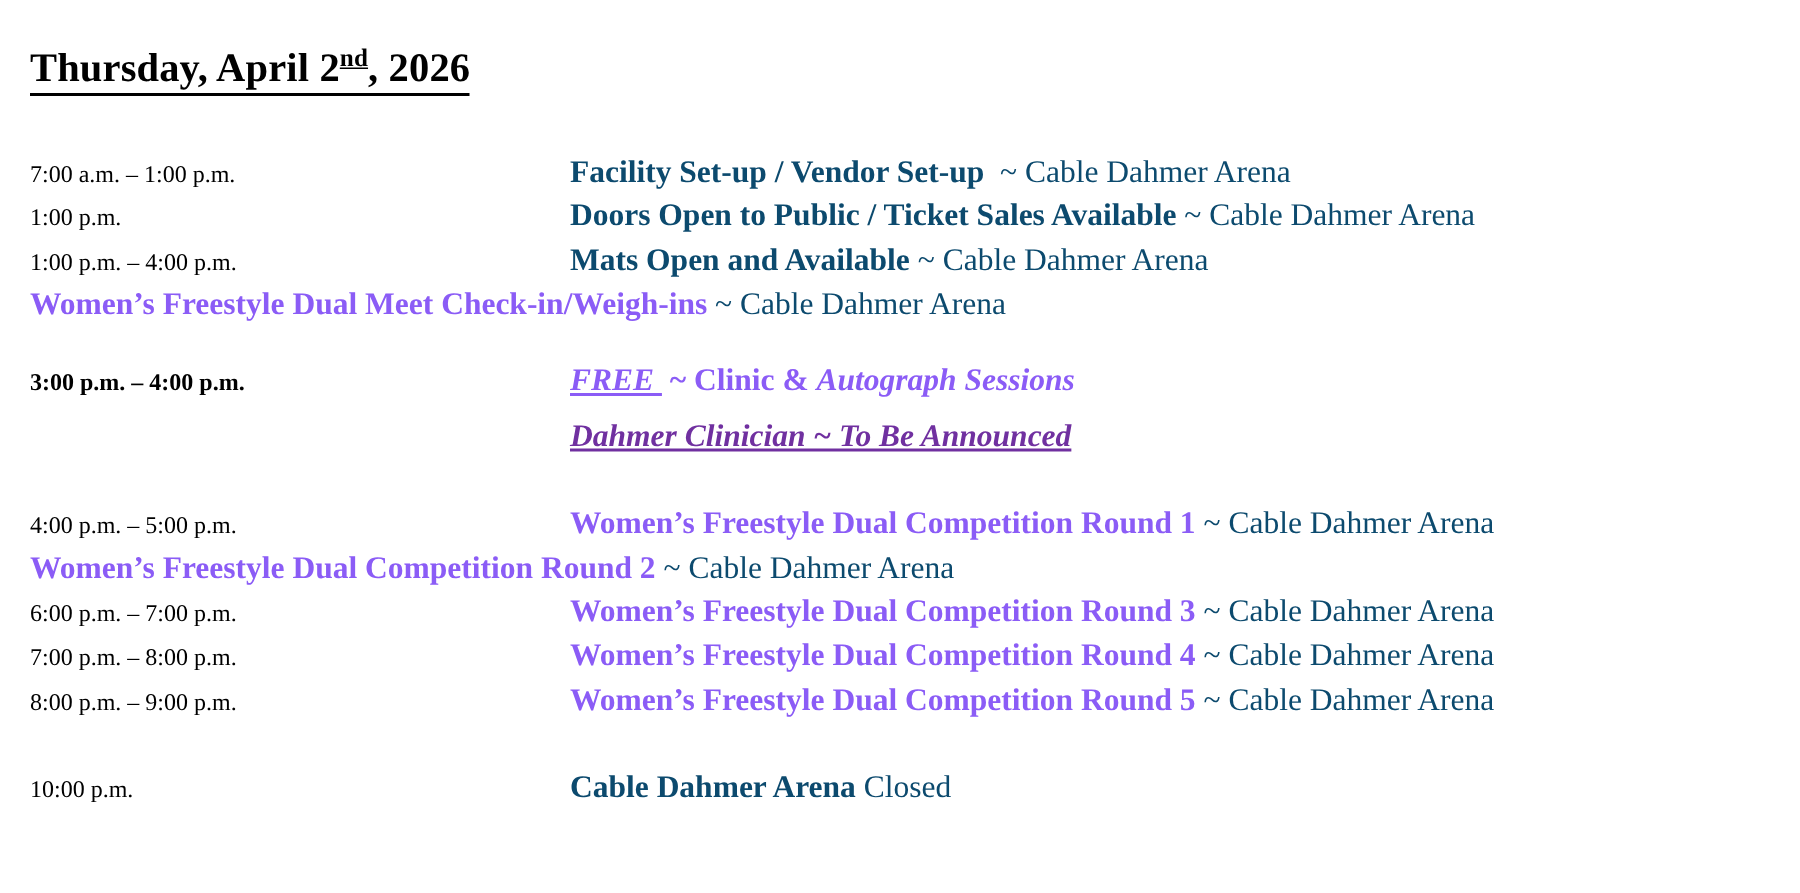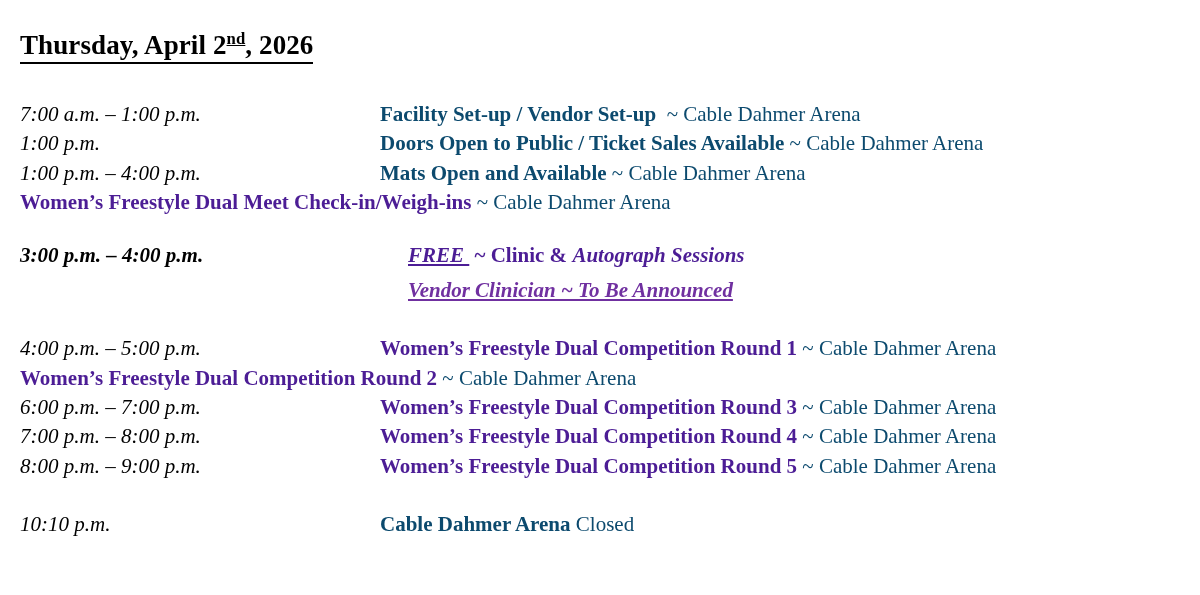"7:00 a.m. – 1:00 p.m." .time { font-size: 21px -> 16px; font-style: italic -> none }
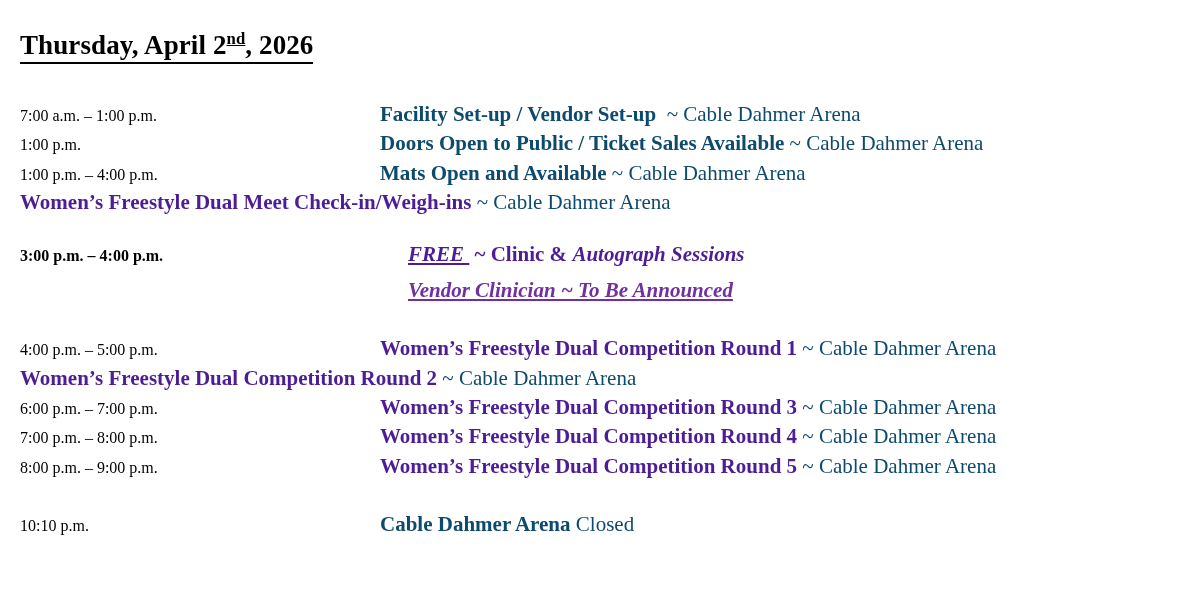"Women’s Freestyle Dual Meet" .red { color: #4c1d95 -> #8b5cf6 }
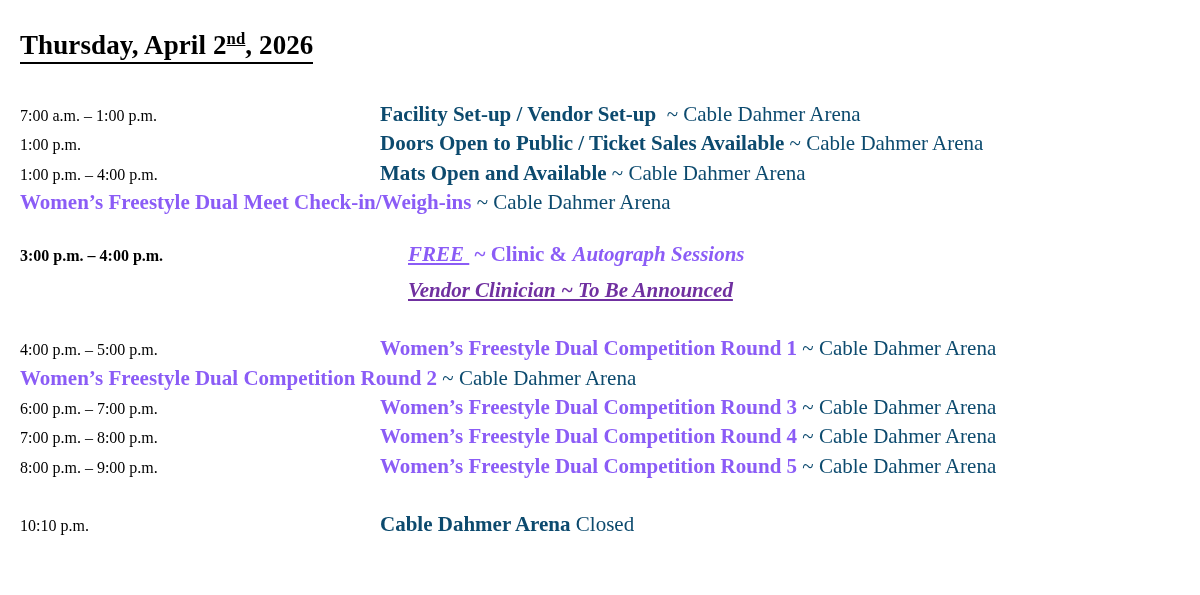"FREE" .u { margin-left: 28px -> none }
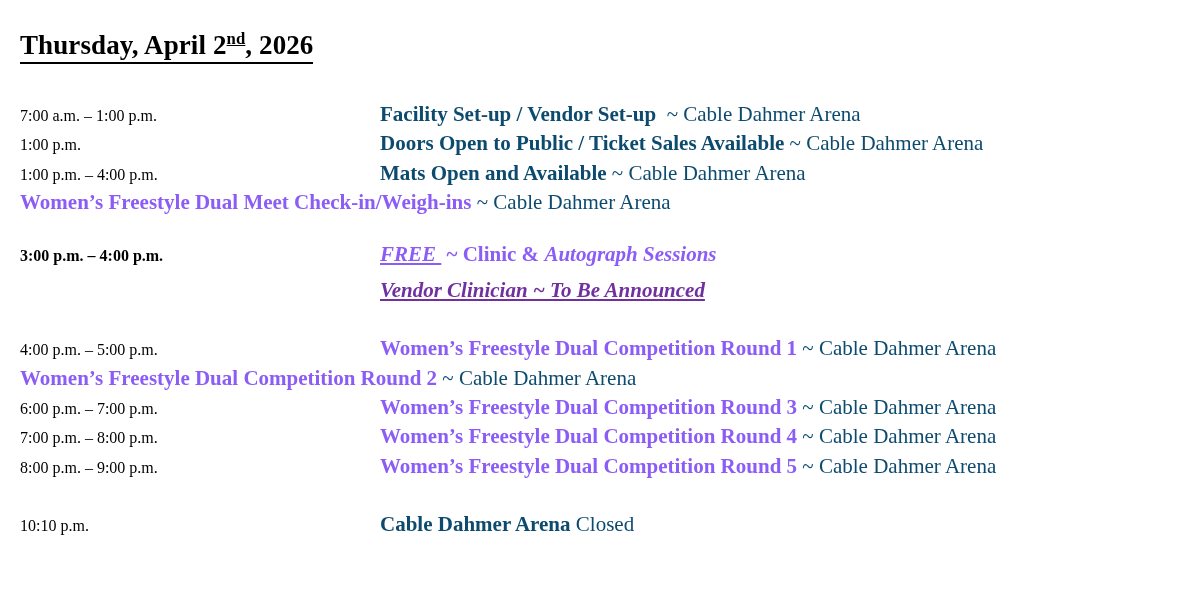"Vendor Clinician ~ To Be" span.seg { text: Vendor -> Dahmer }
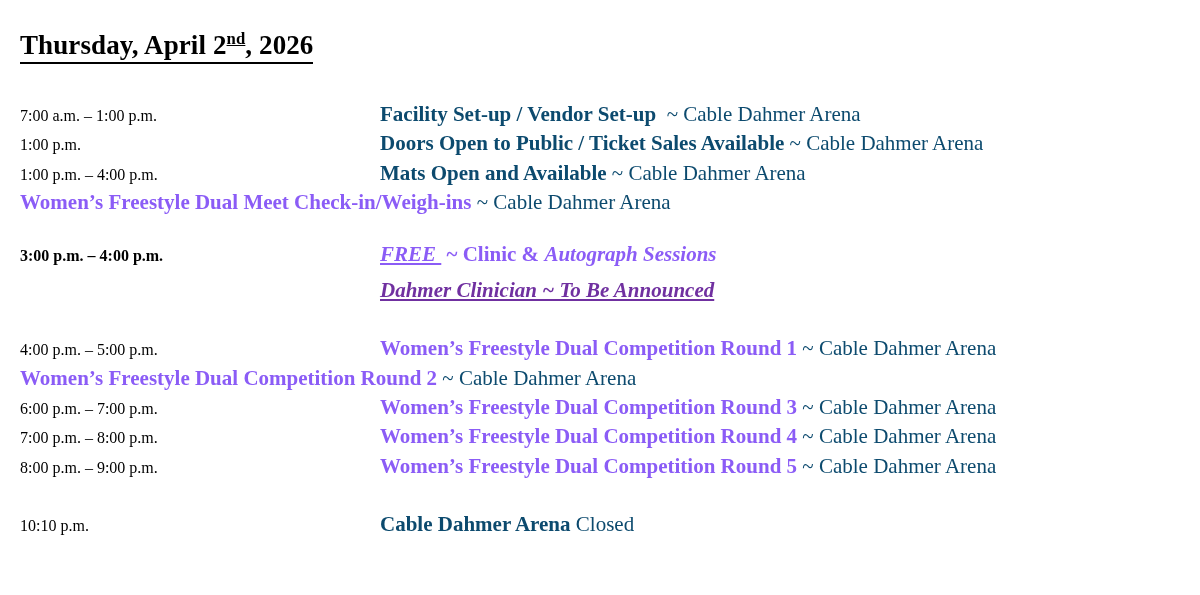"10:10 p.m." div.time { text: 10:10 -> 10:00 }
